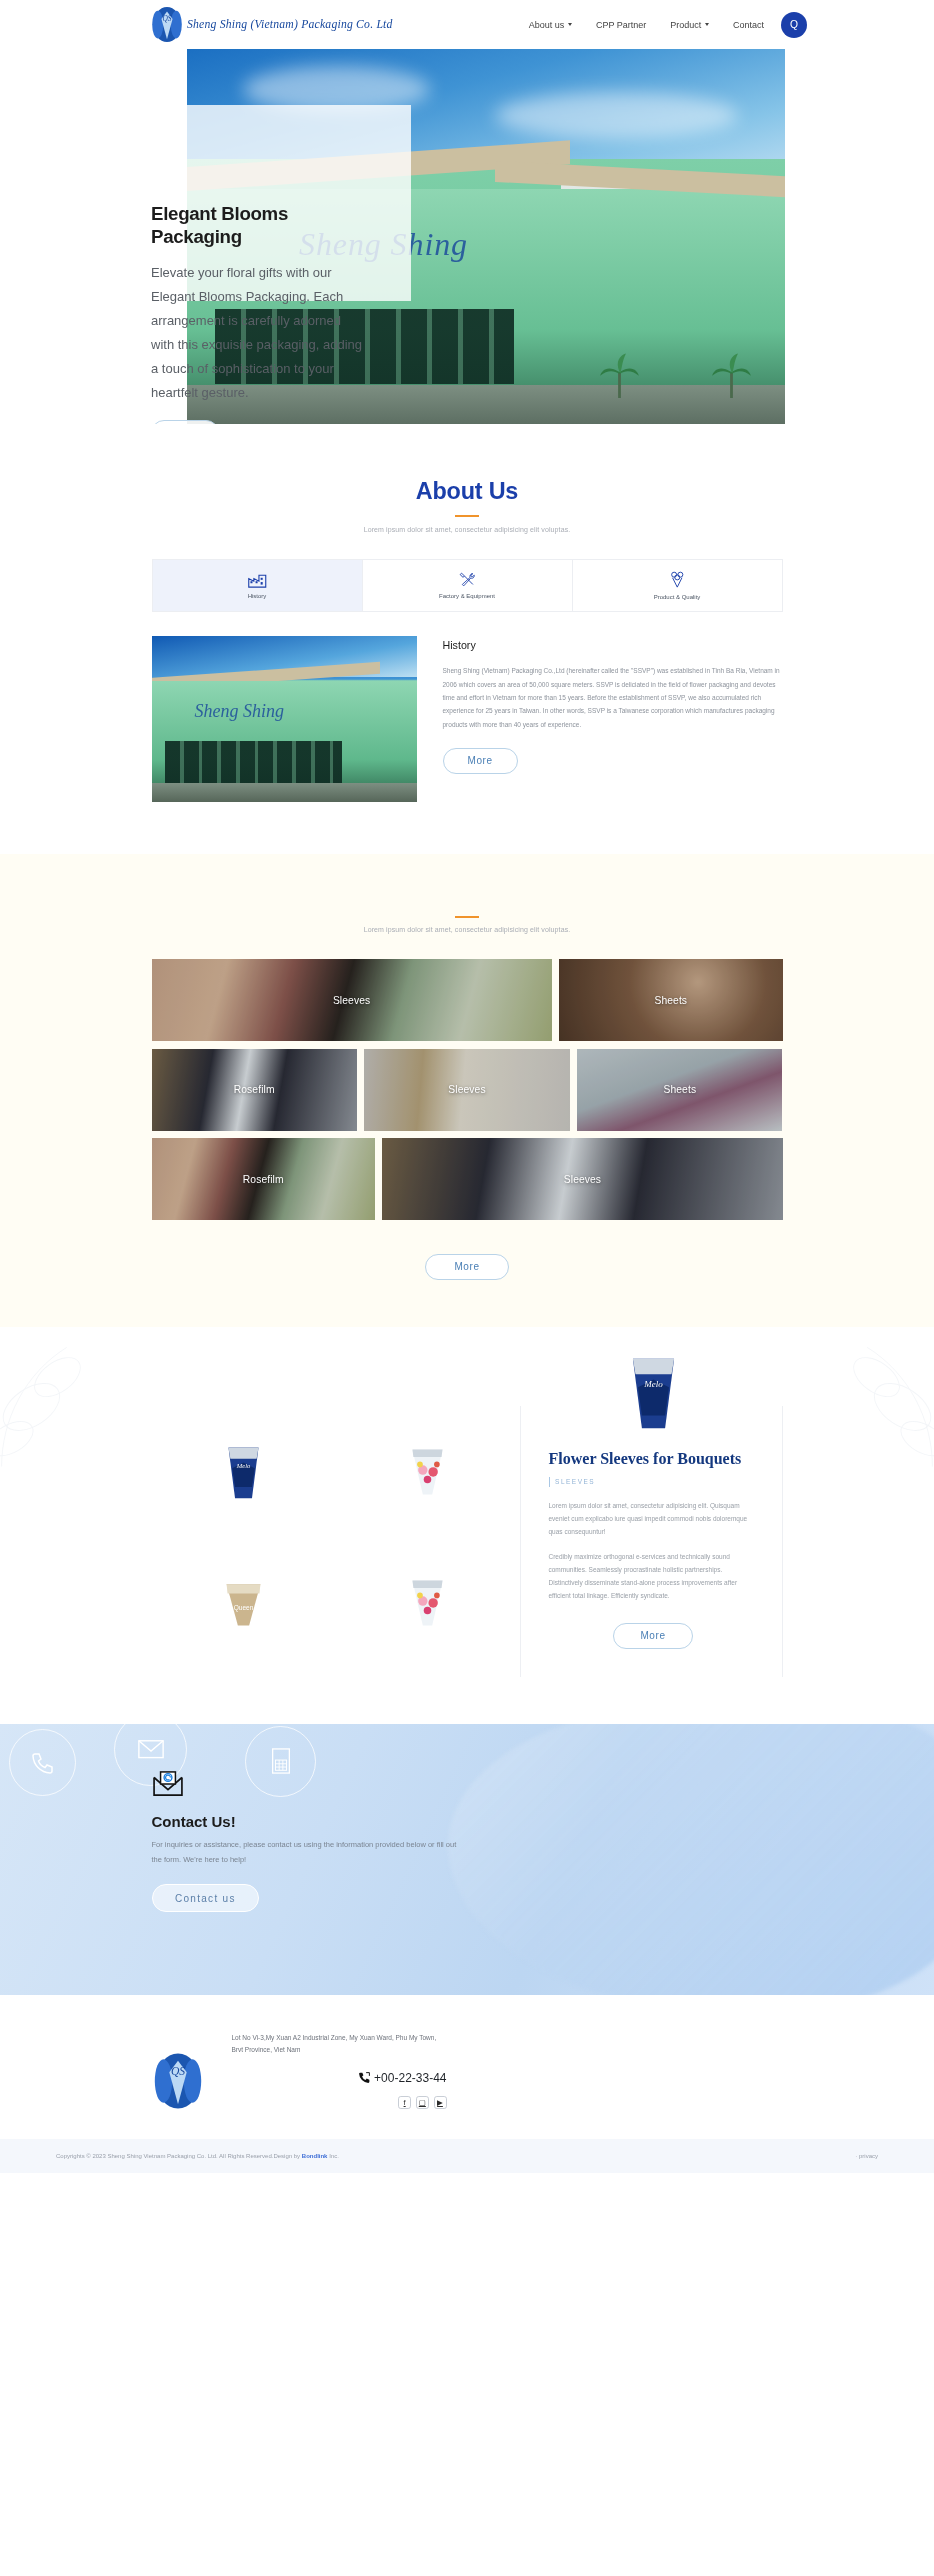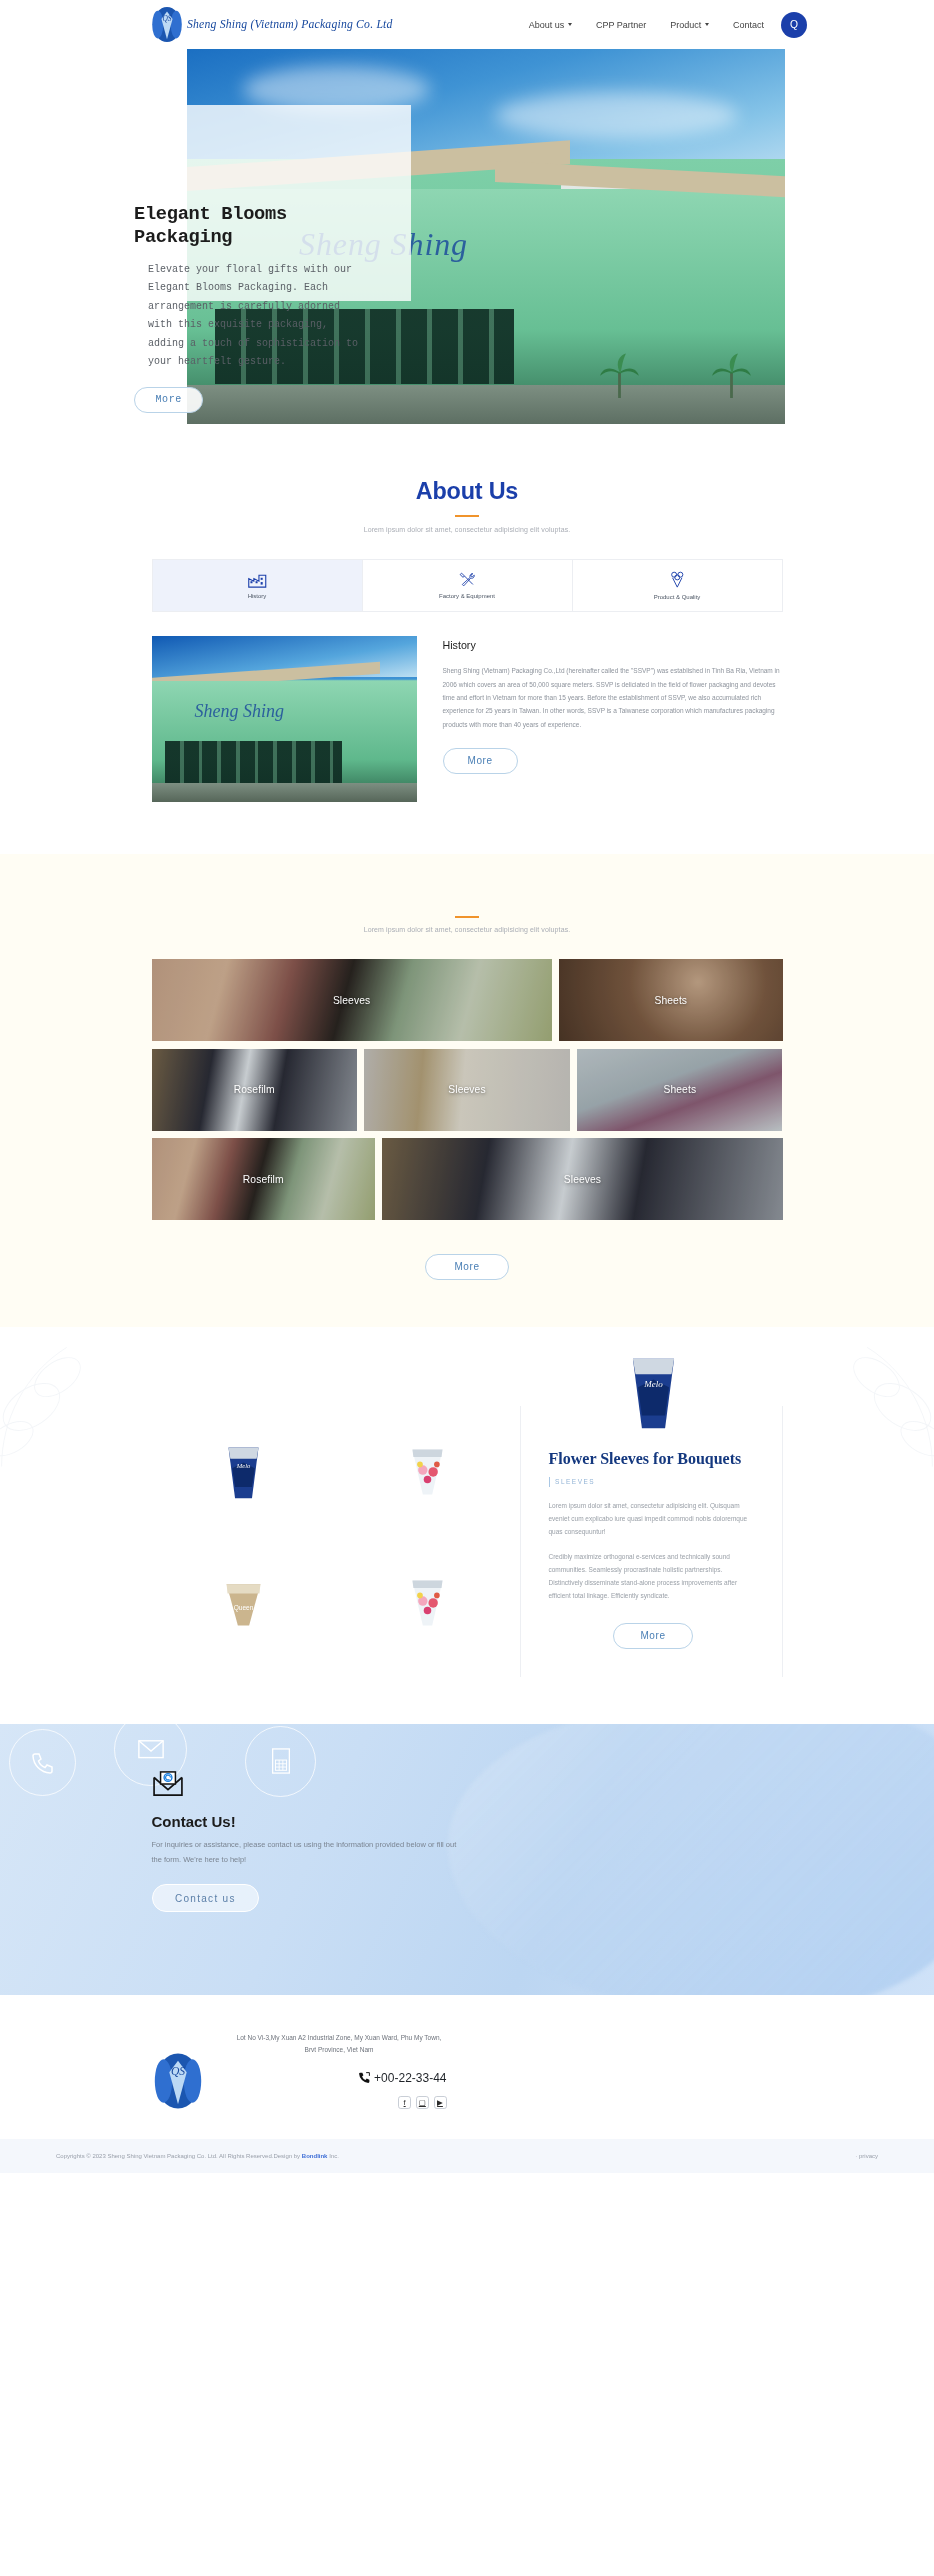"Elegant Blooms" .hero-content { font-family: Liberation Mono, monospace -> none; left: 134px -> 151px }
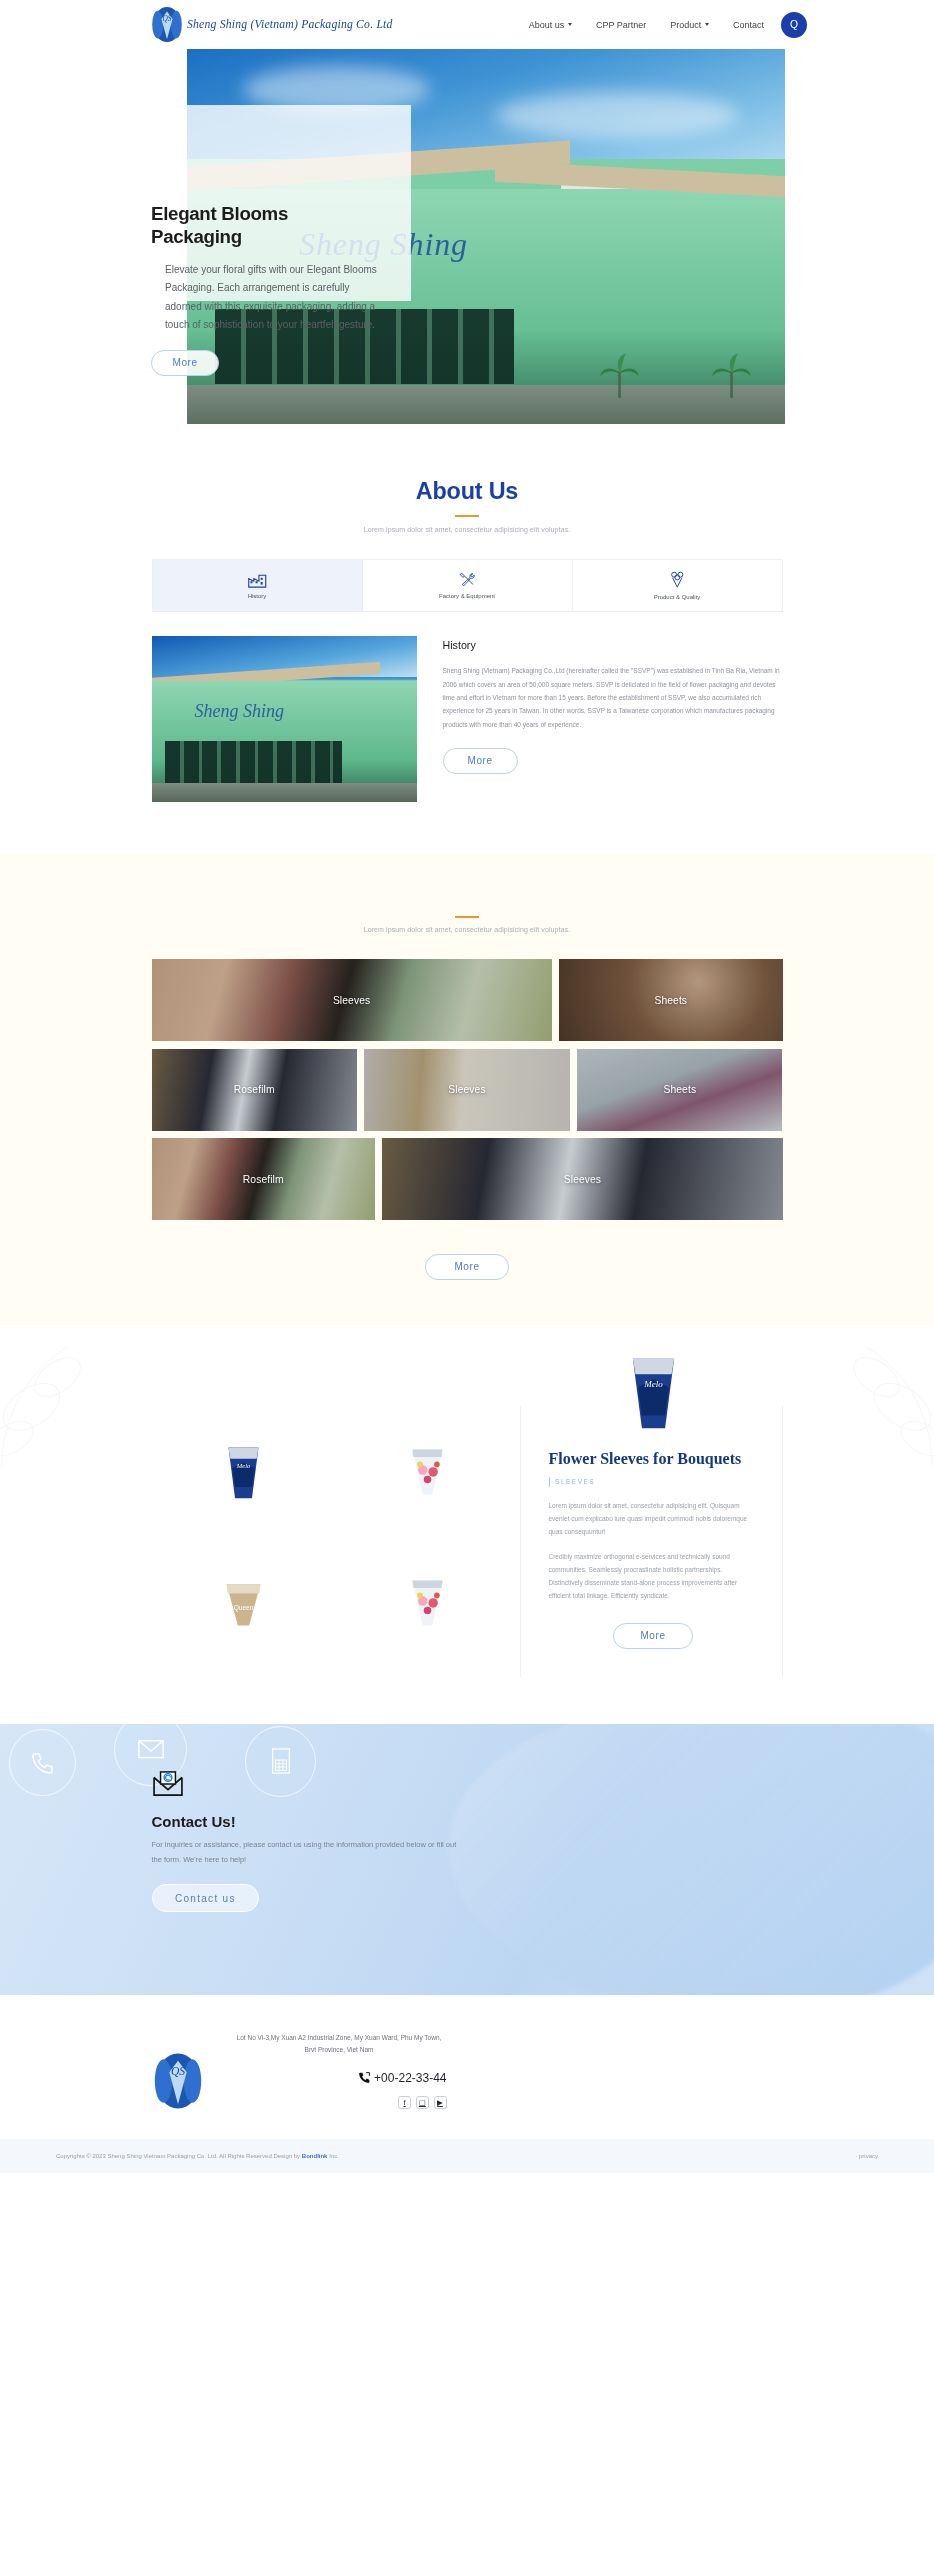"Elevate your floral gifts with" .hero-desc { font-size: 10px -> 13px; margin-left: 14px -> none }
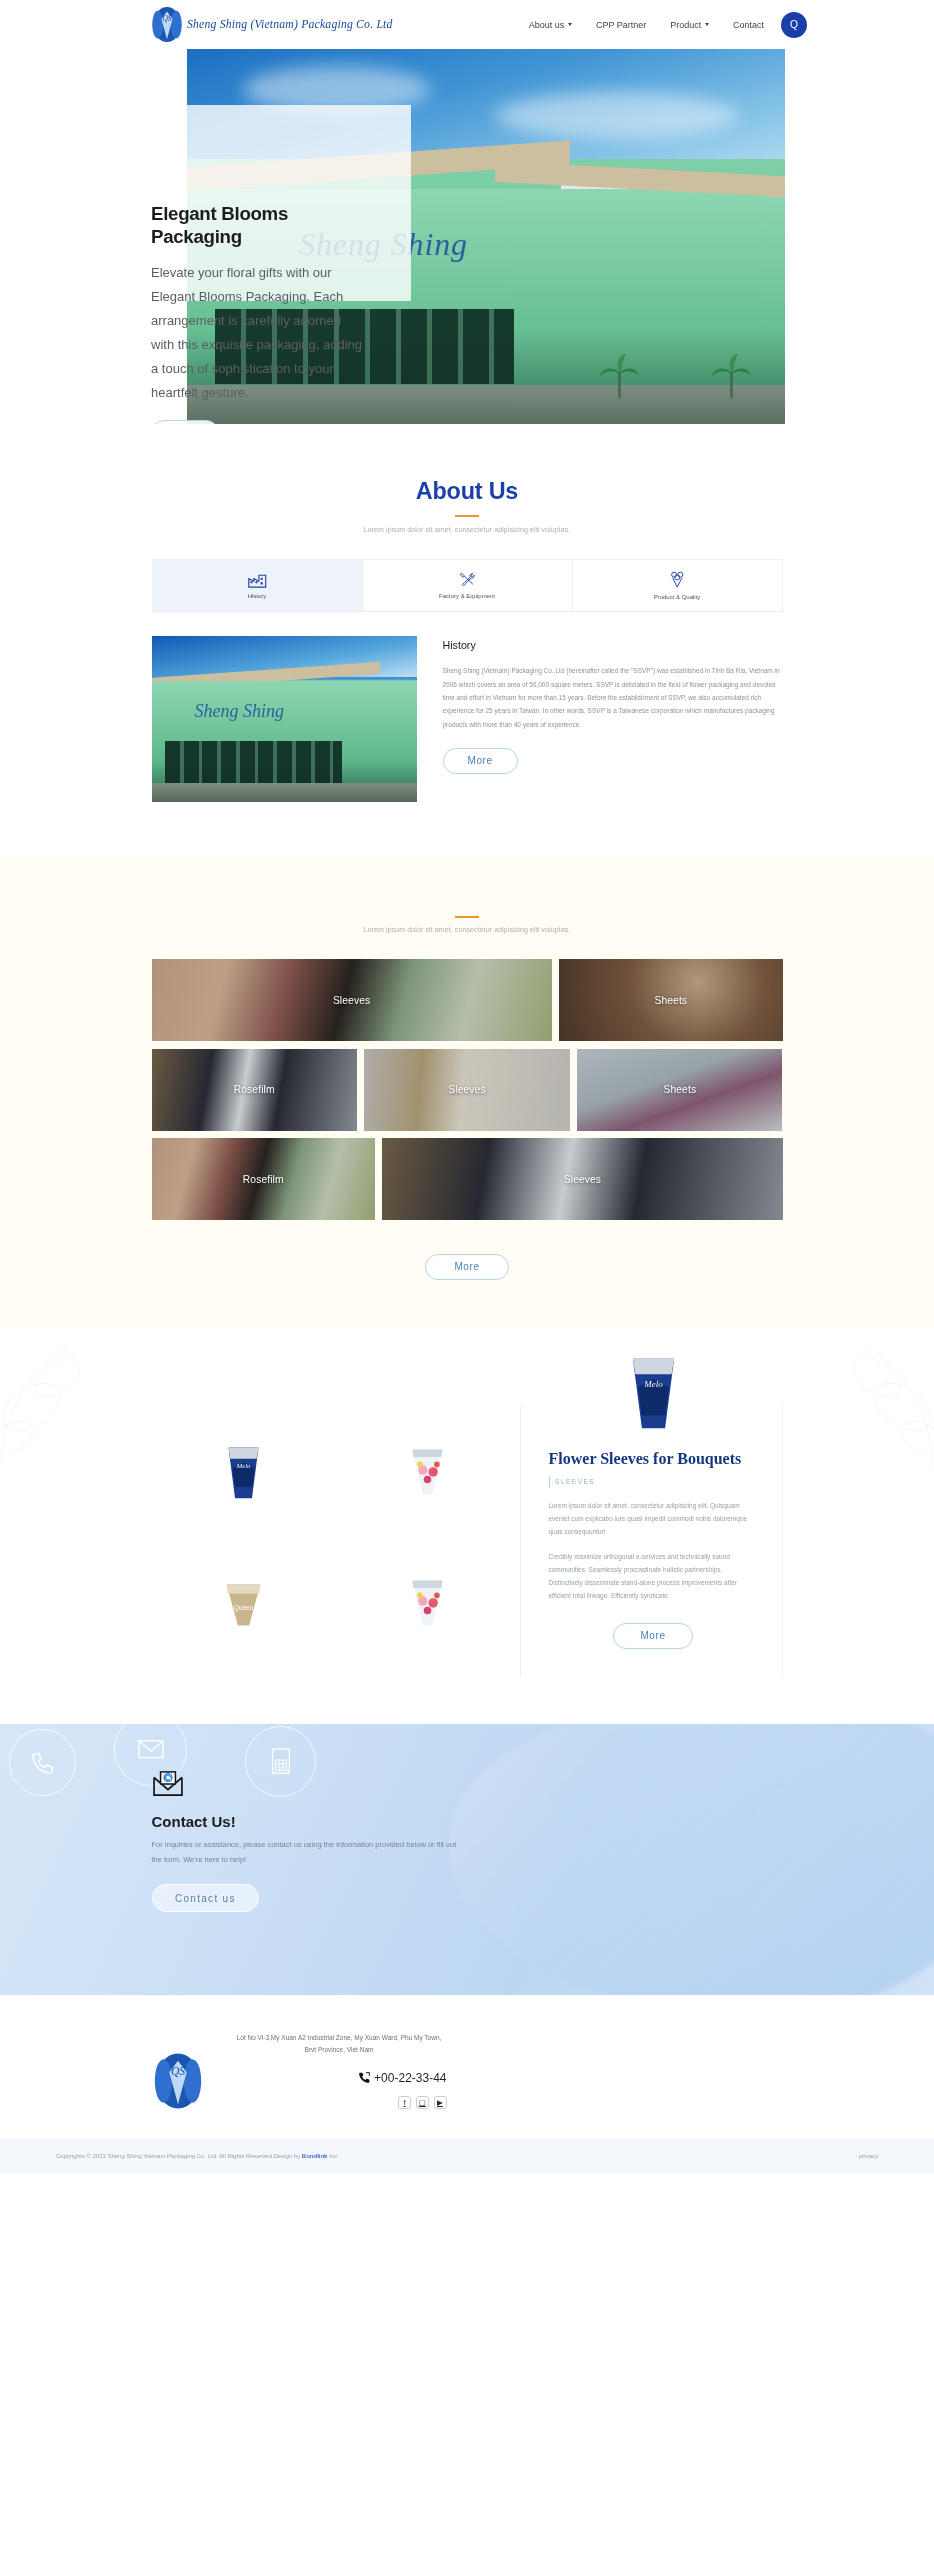"+00-22-33-44" .footer-contact { text-align: center -> left }
